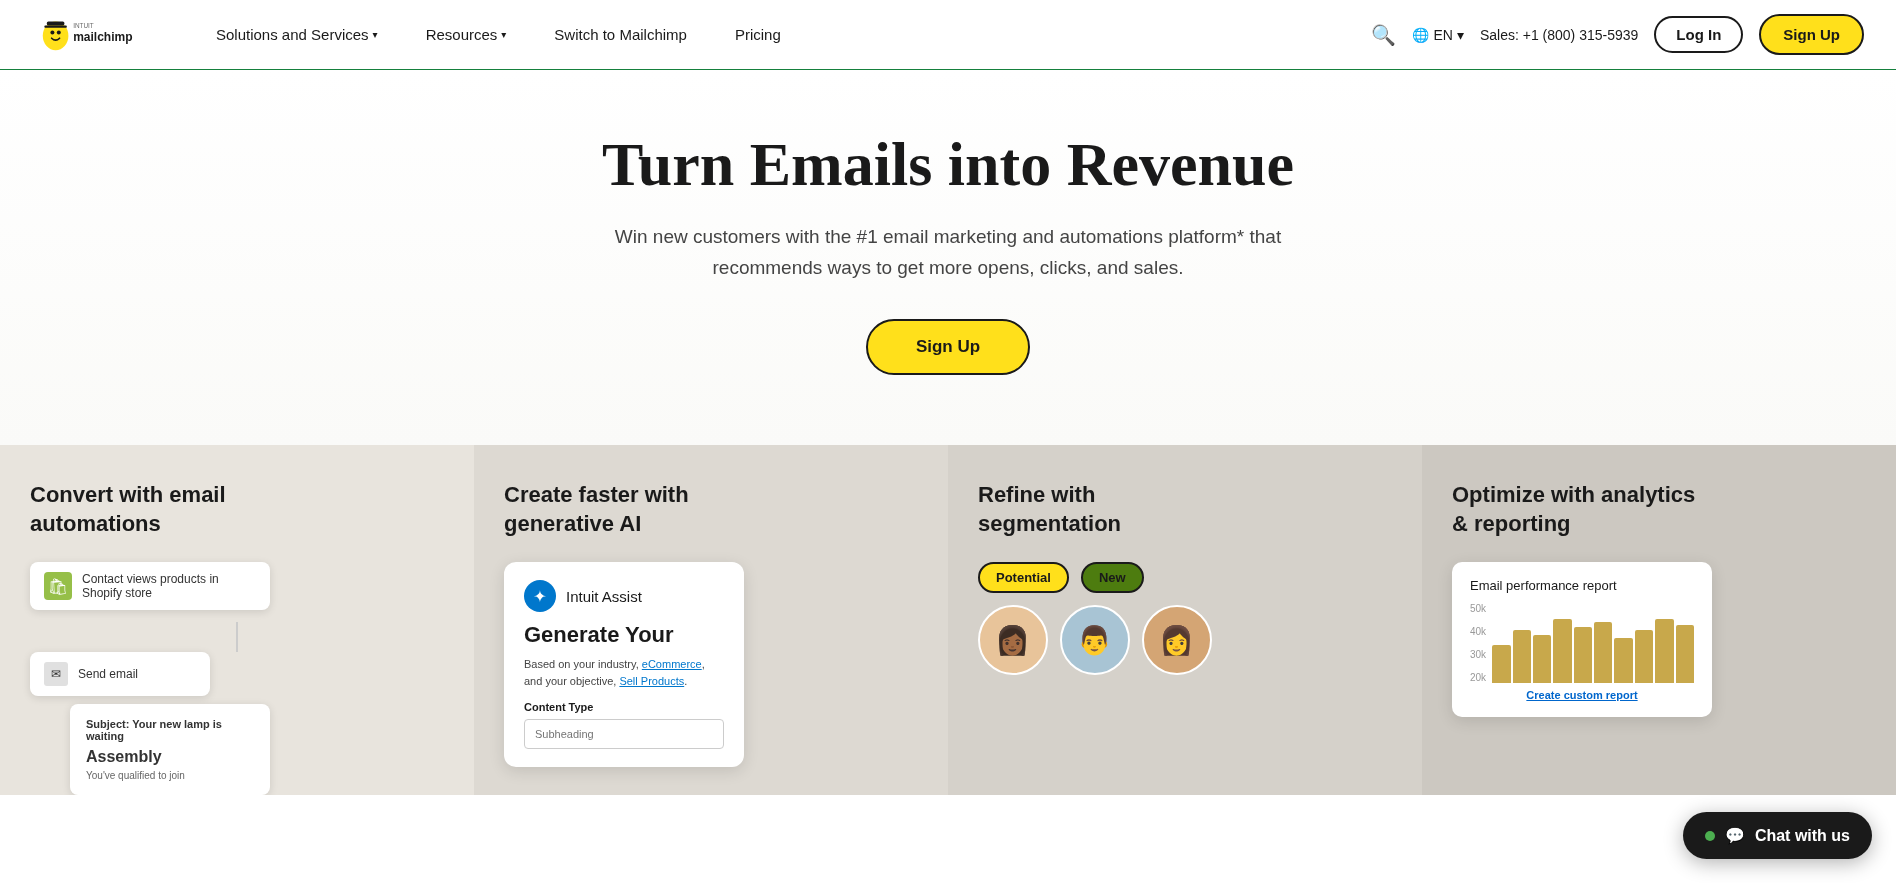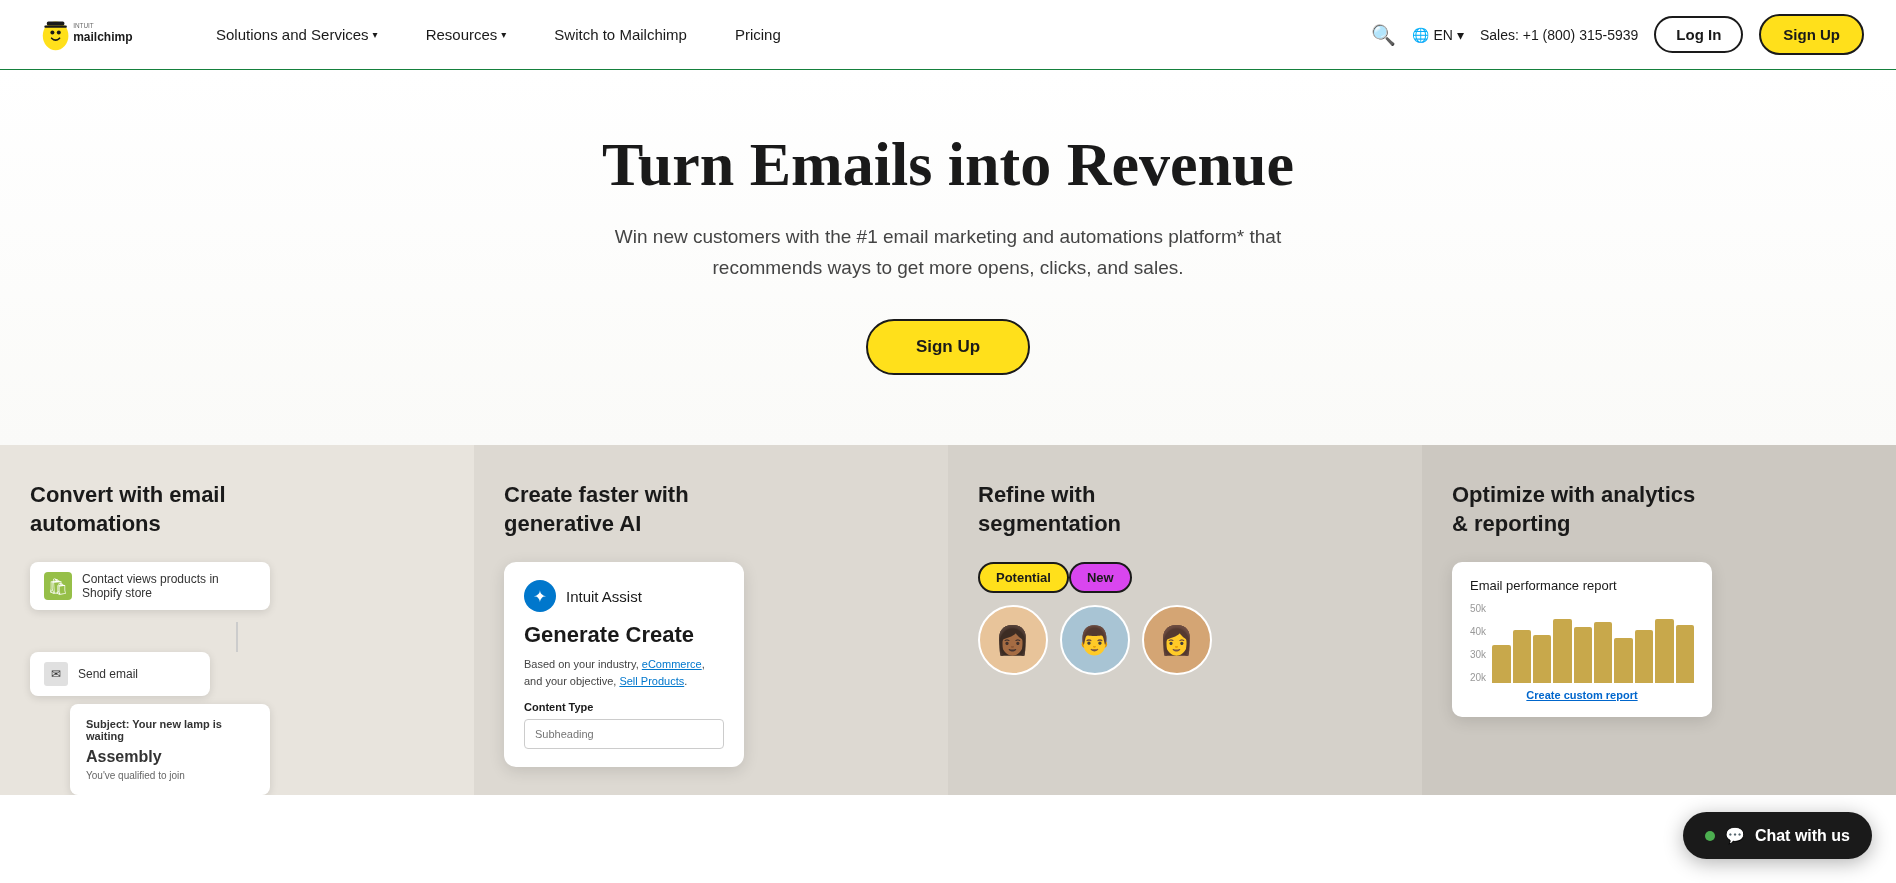"Potential" div { gap: none -> 12px }
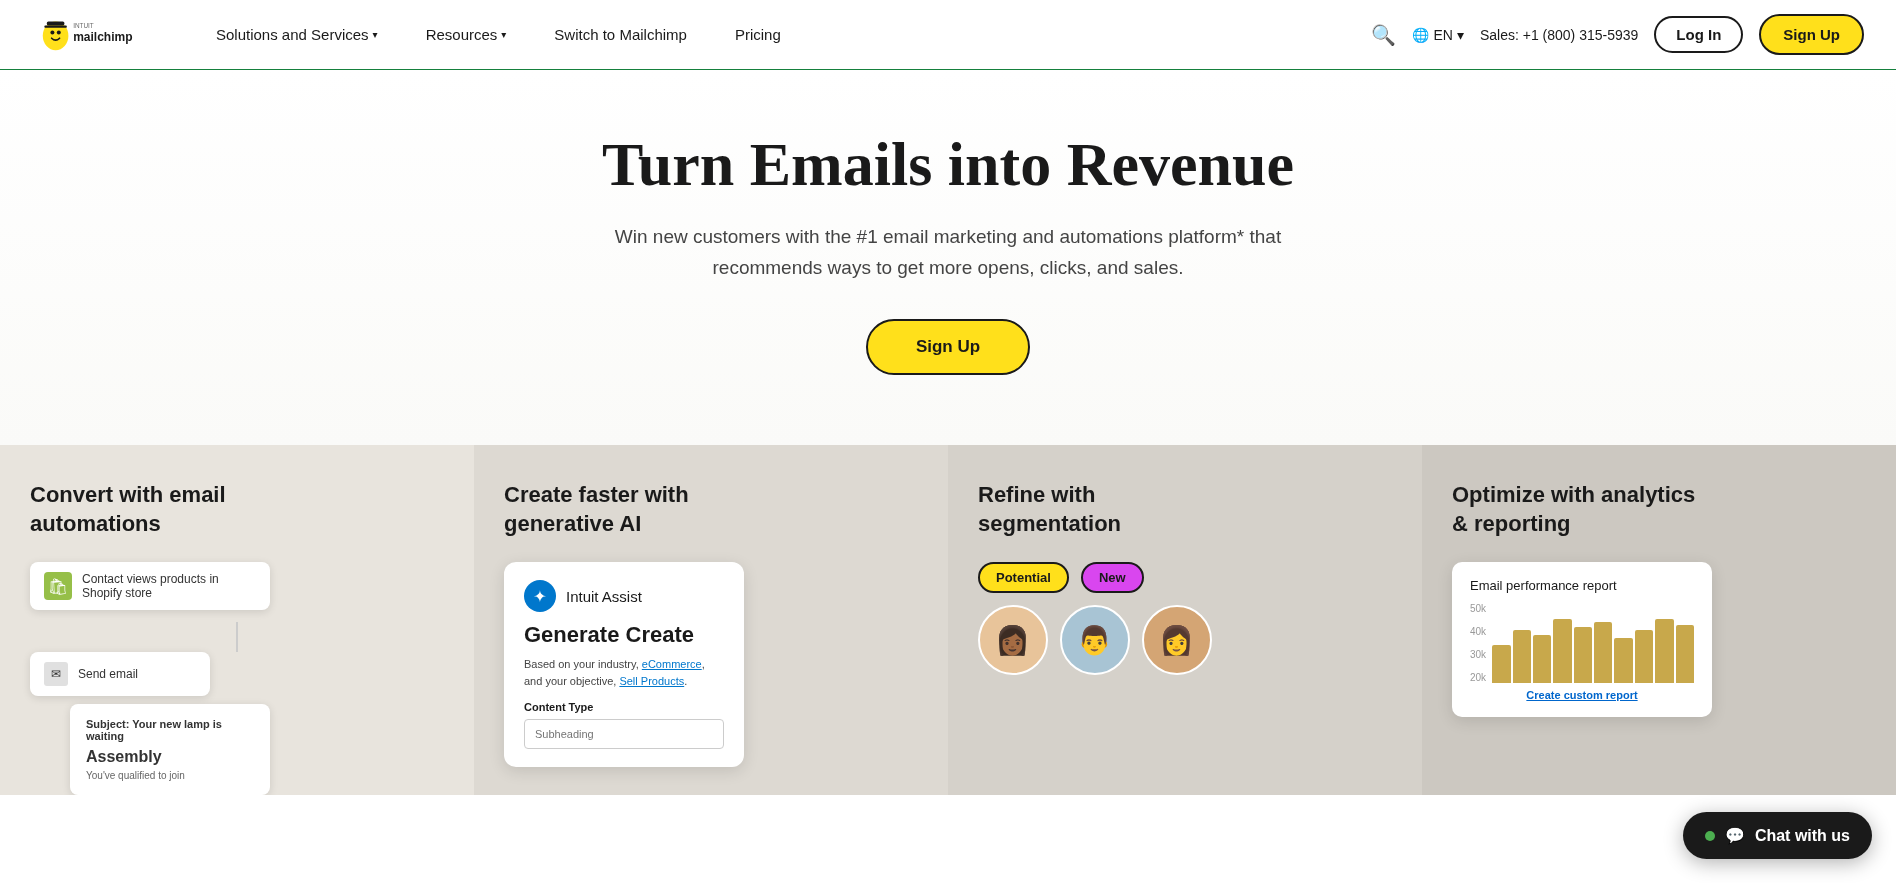"New" .segment-badge.new { background: #d946ef -> #4d7c0f }
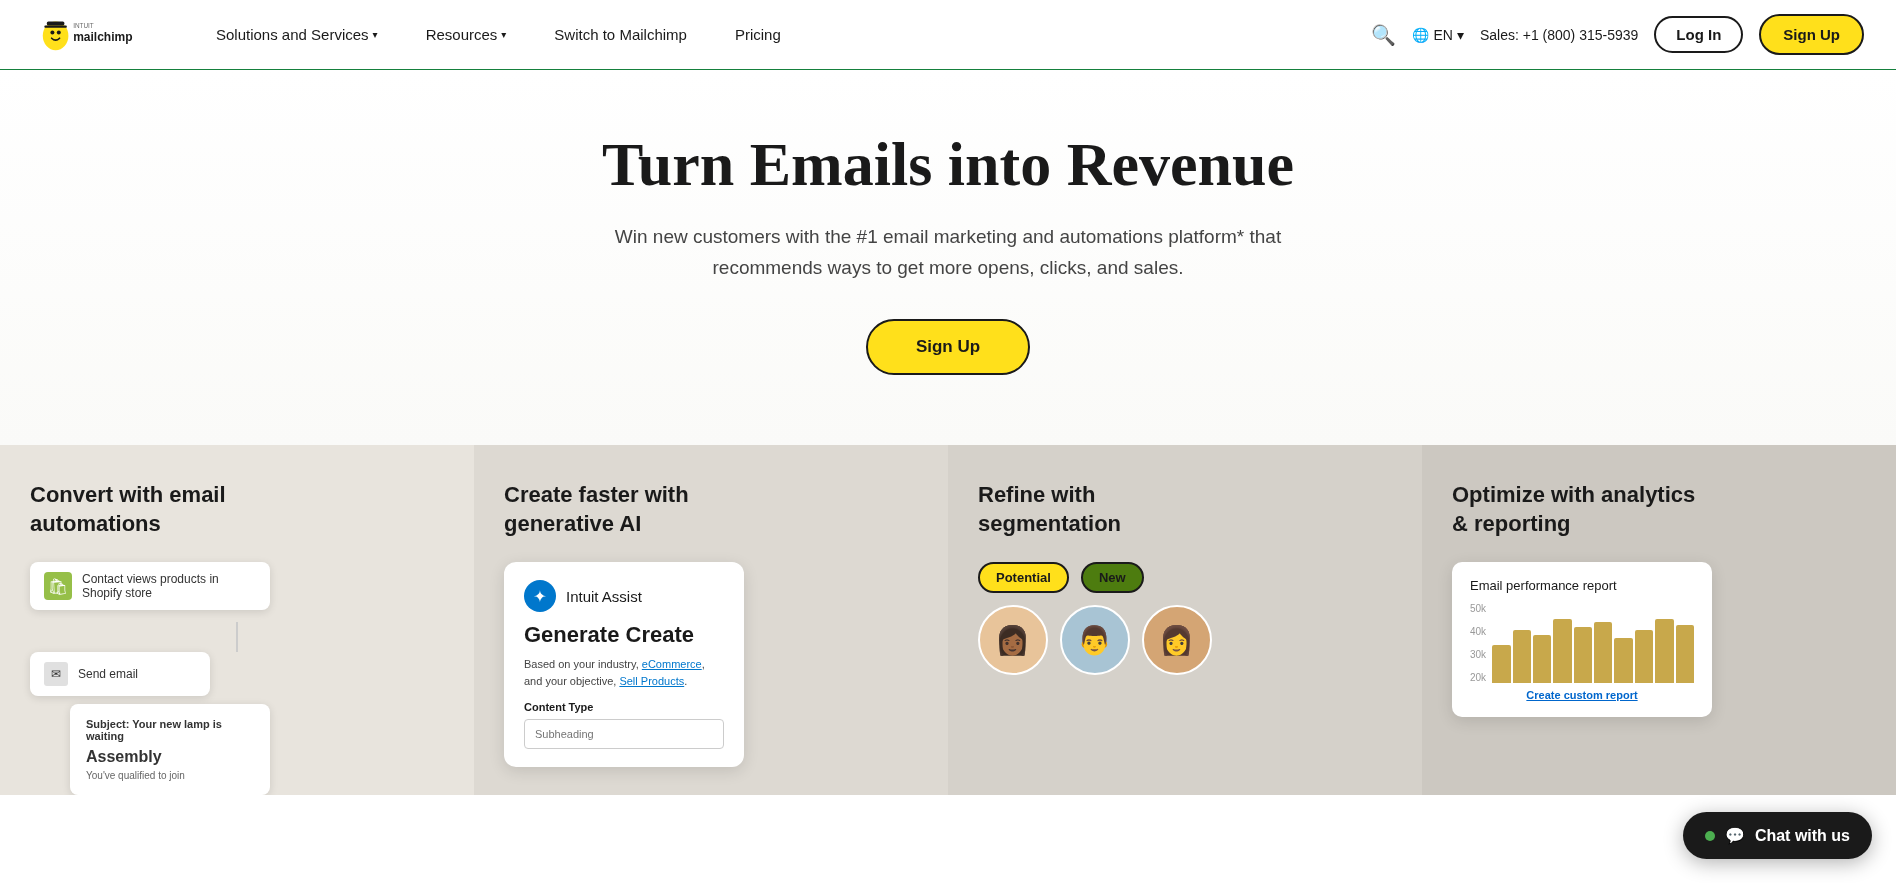"Generate Create" div.card2-gen-title { text: Create -> Your }
